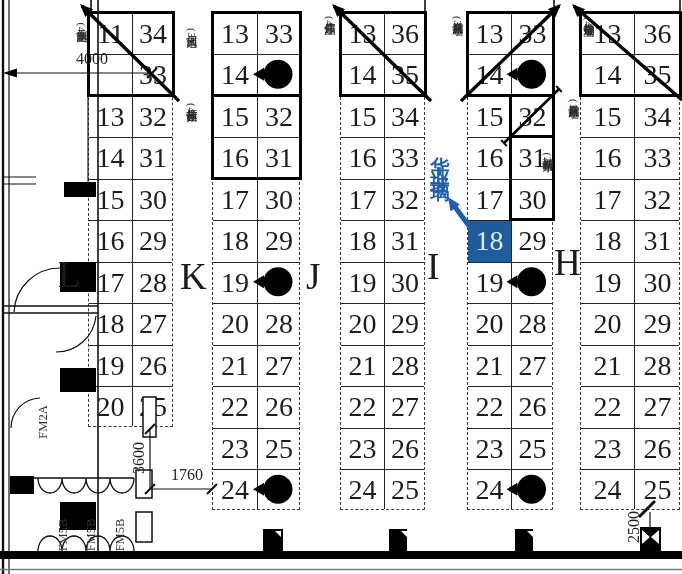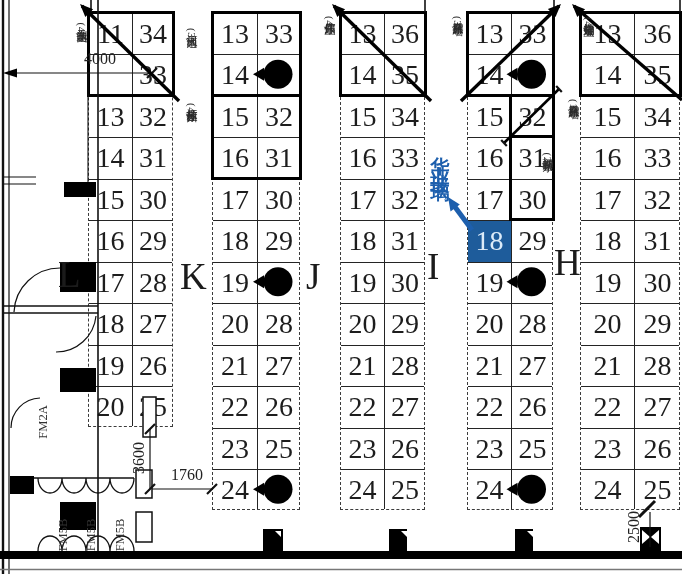"4000" div.dim { left: 62px -> 54px }
